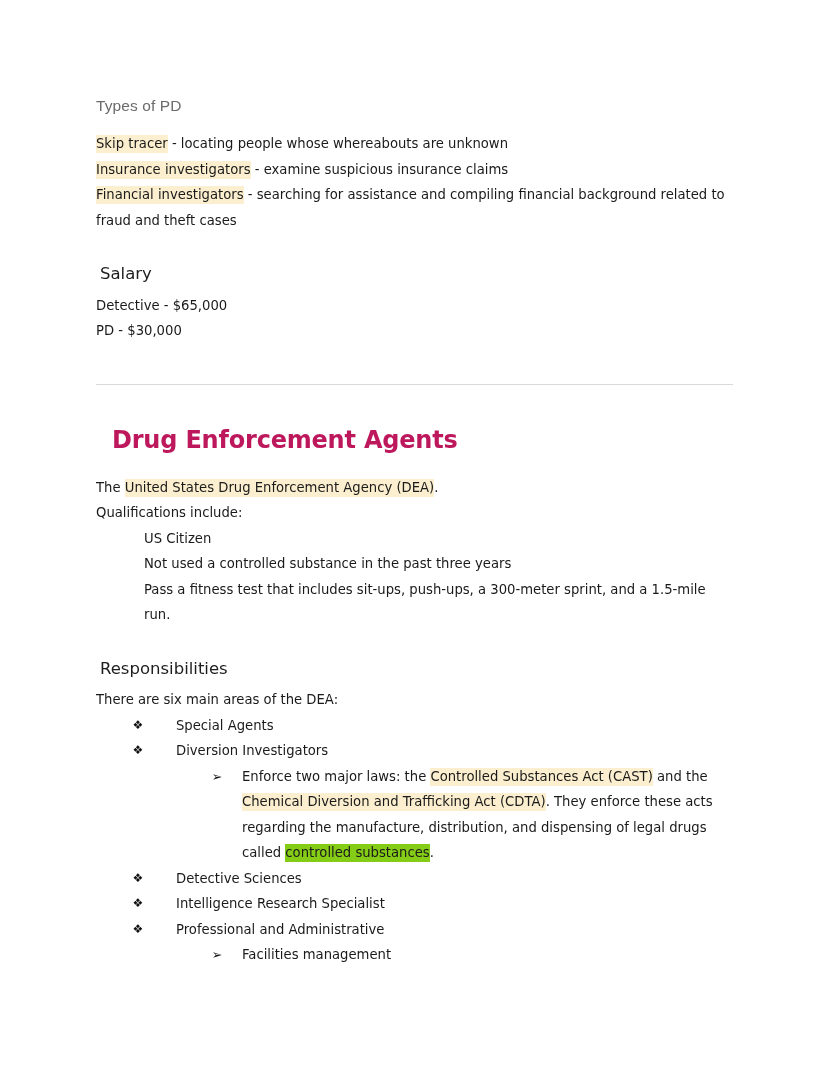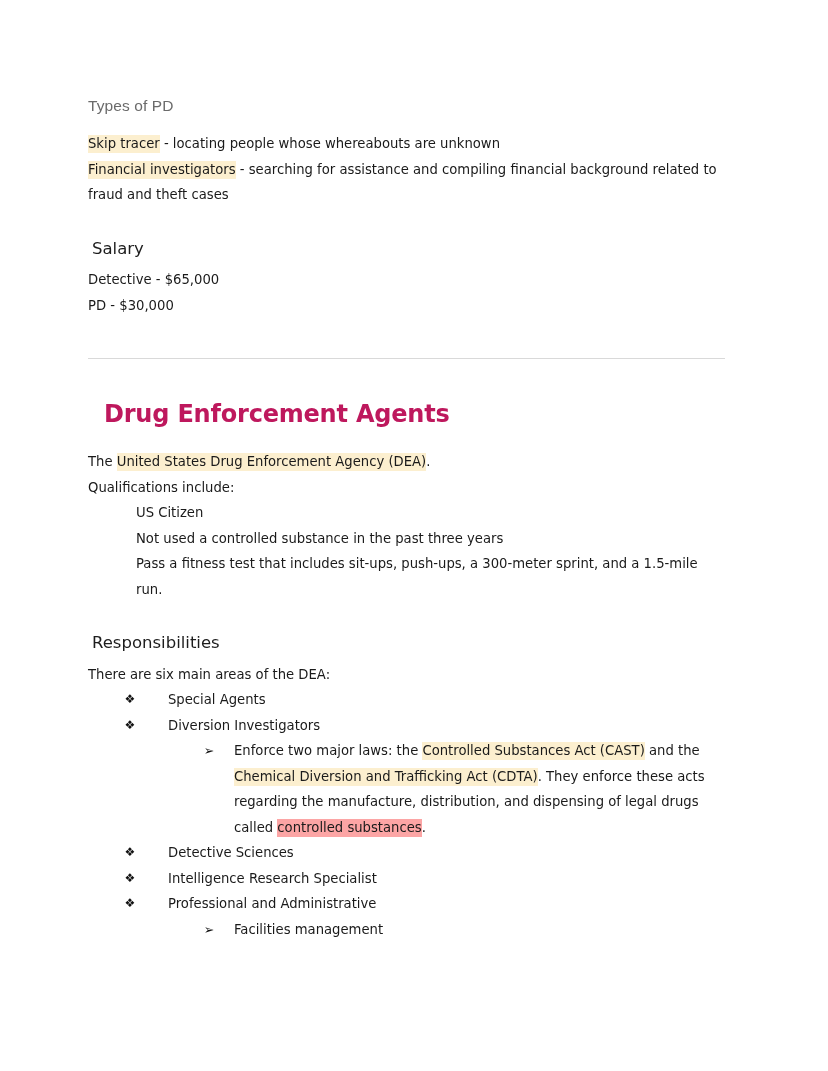"Types of PD" .content { left: 88px -> 96px }
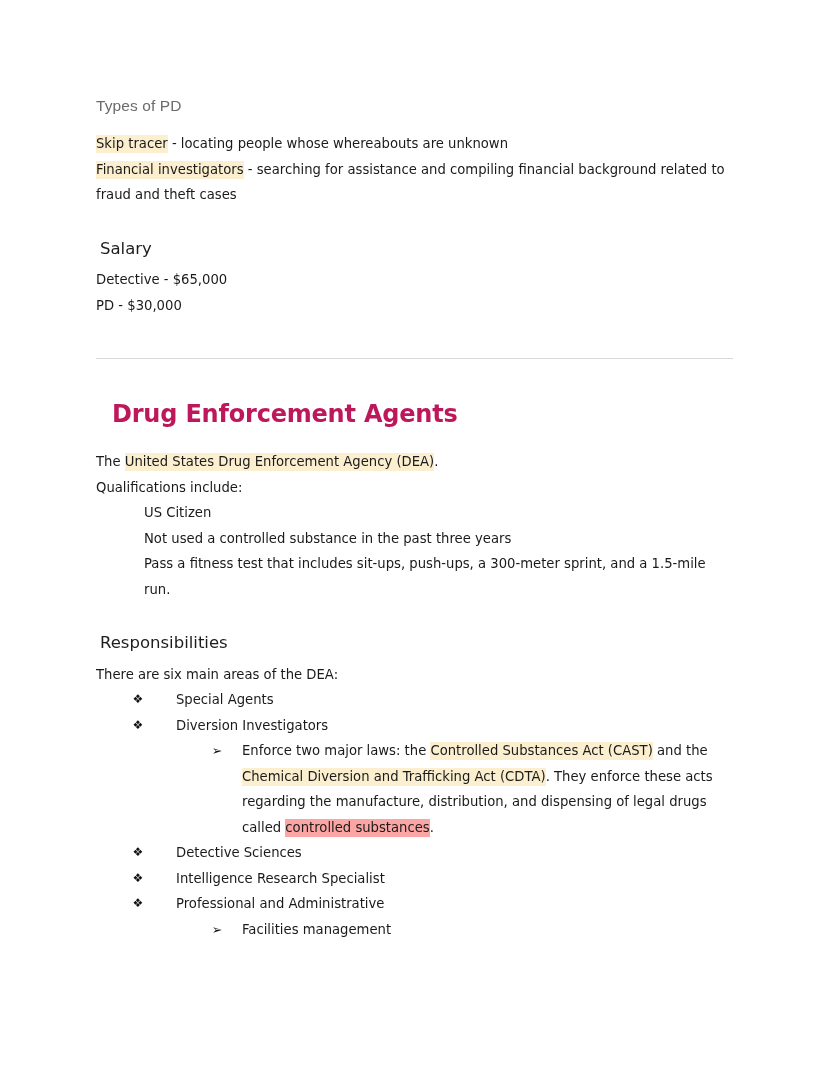"Insurance investigators - examine" p.p { html: none -> <p><span>Insurance investigators</span><span> - examine suspicious insurance claims</span></p> }
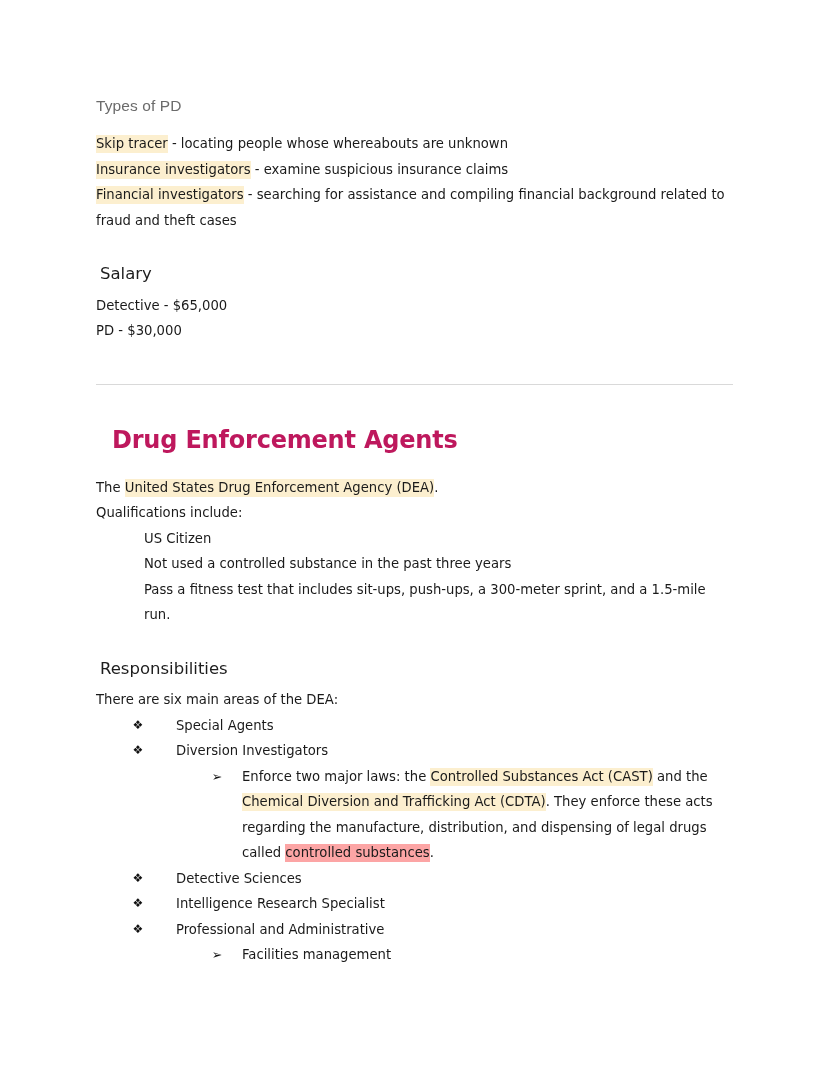"controlled substances" .hl-orange { background-color: #fca5a5 -> #84cc16 }
